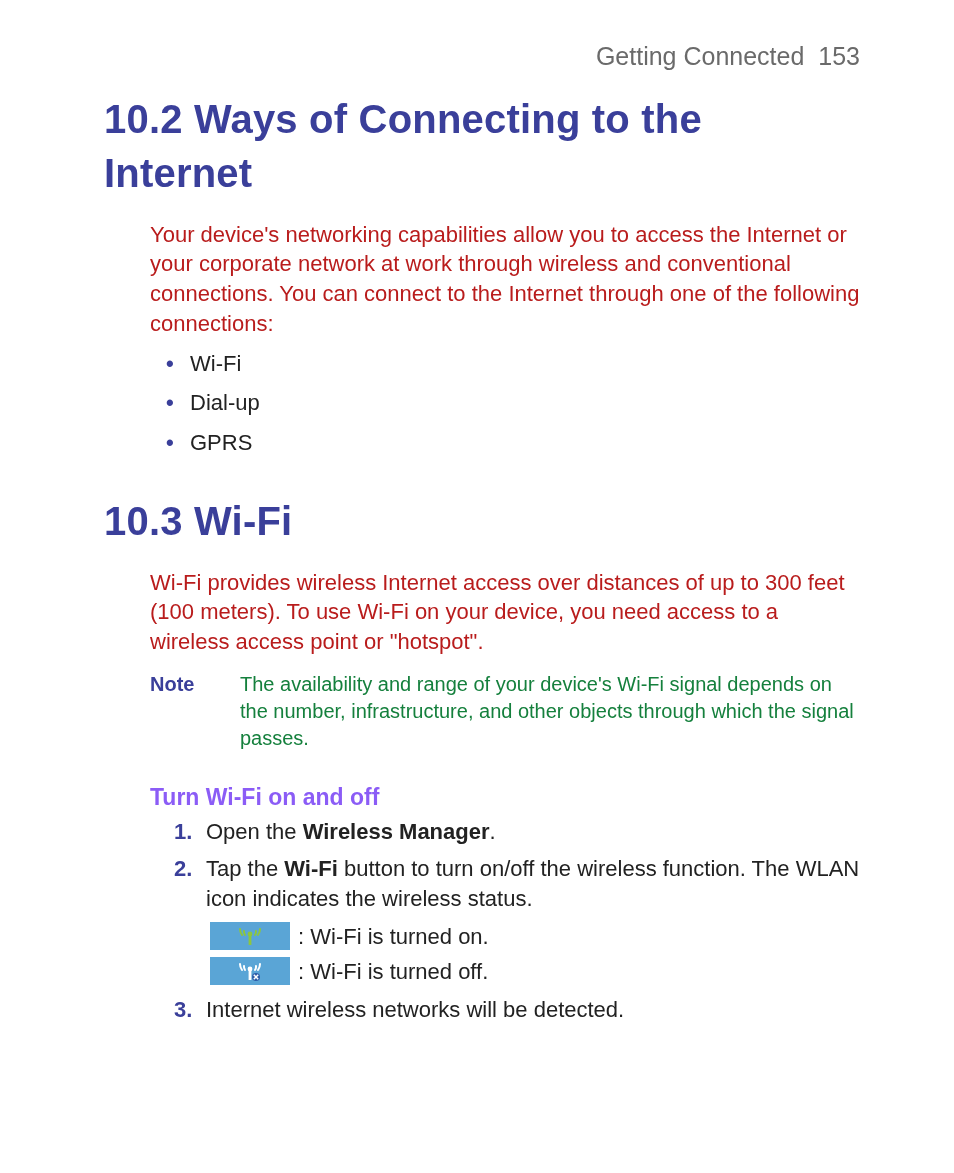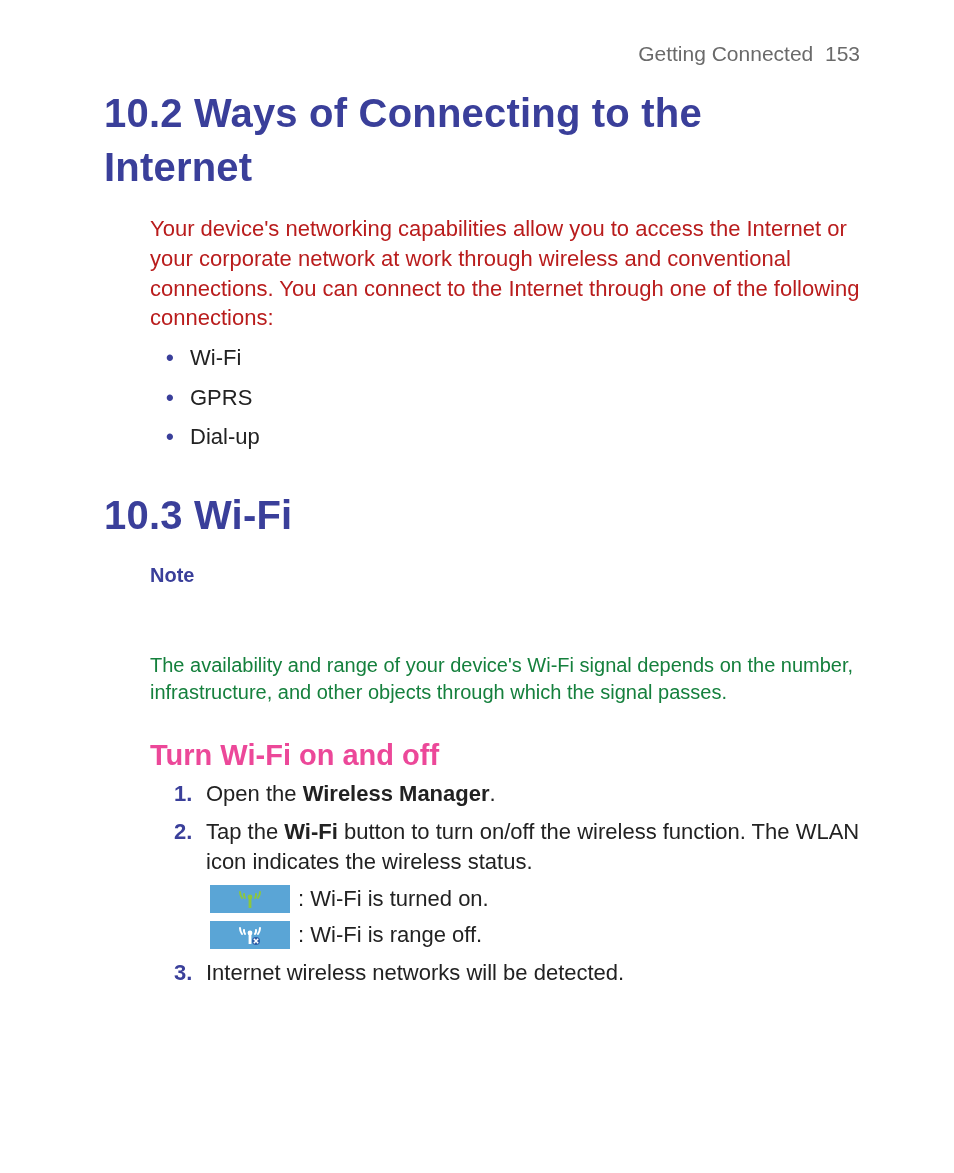"Getting Connected 153" .running-head { font-size: 21px -> 25px }
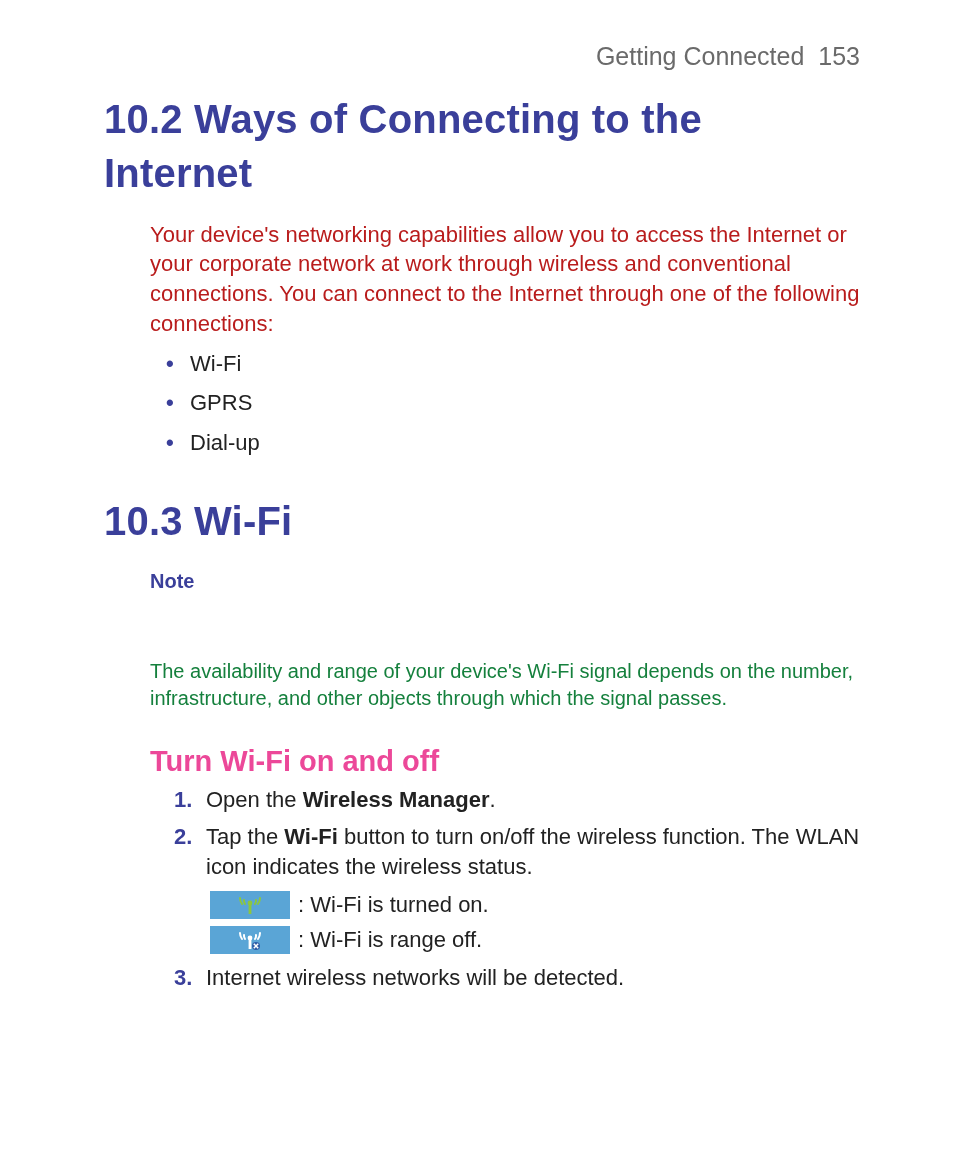"GPRS" li { order: before "Dial-up" -> after "Dial-up" }
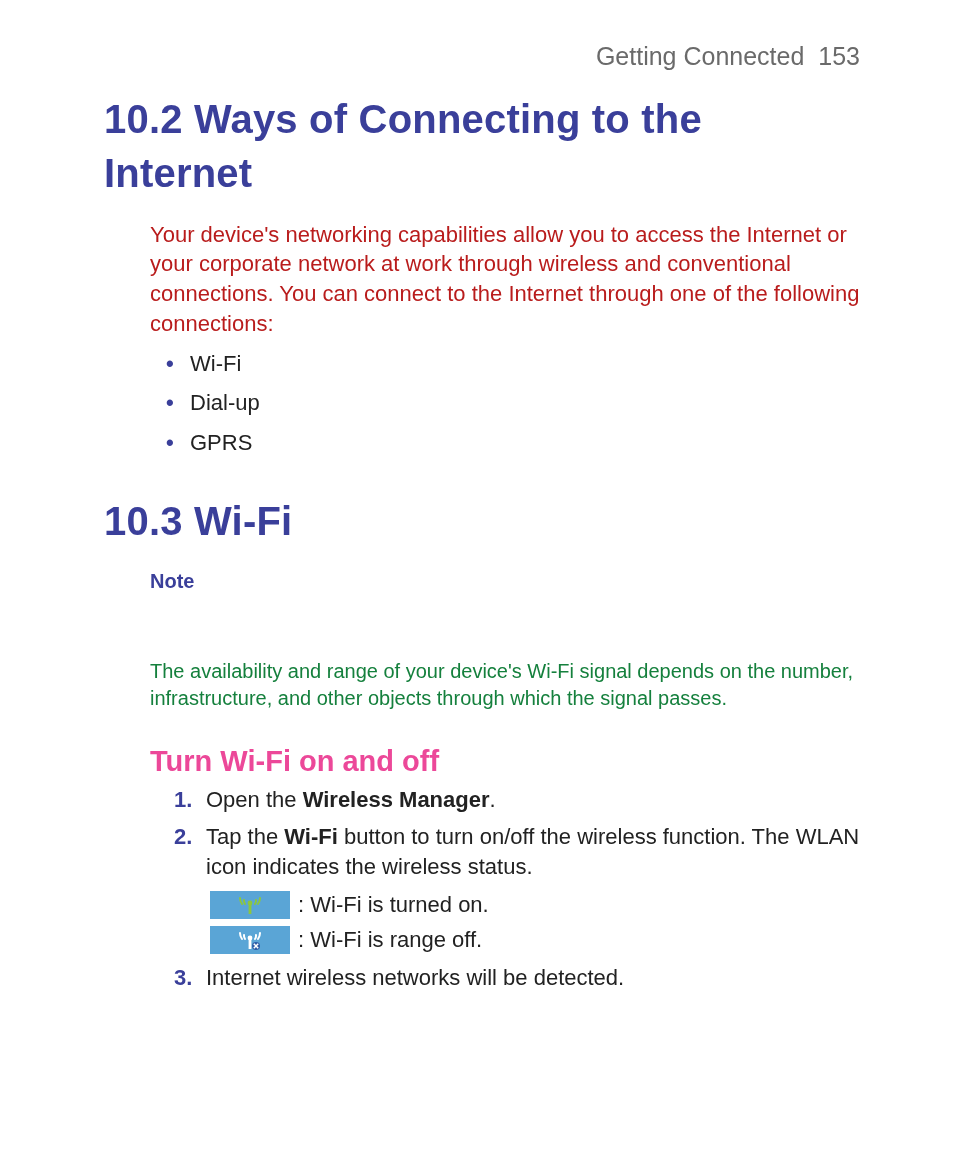"Wi-Fi provides wireless Internet access" div.block-indent { html: none -> <div>Wi-Fi provides wireless Internet access over distances of up to 300 feet (100 meters). To use Wi-Fi on your device, you need access to a wireless access point or "hotspot".</div> }
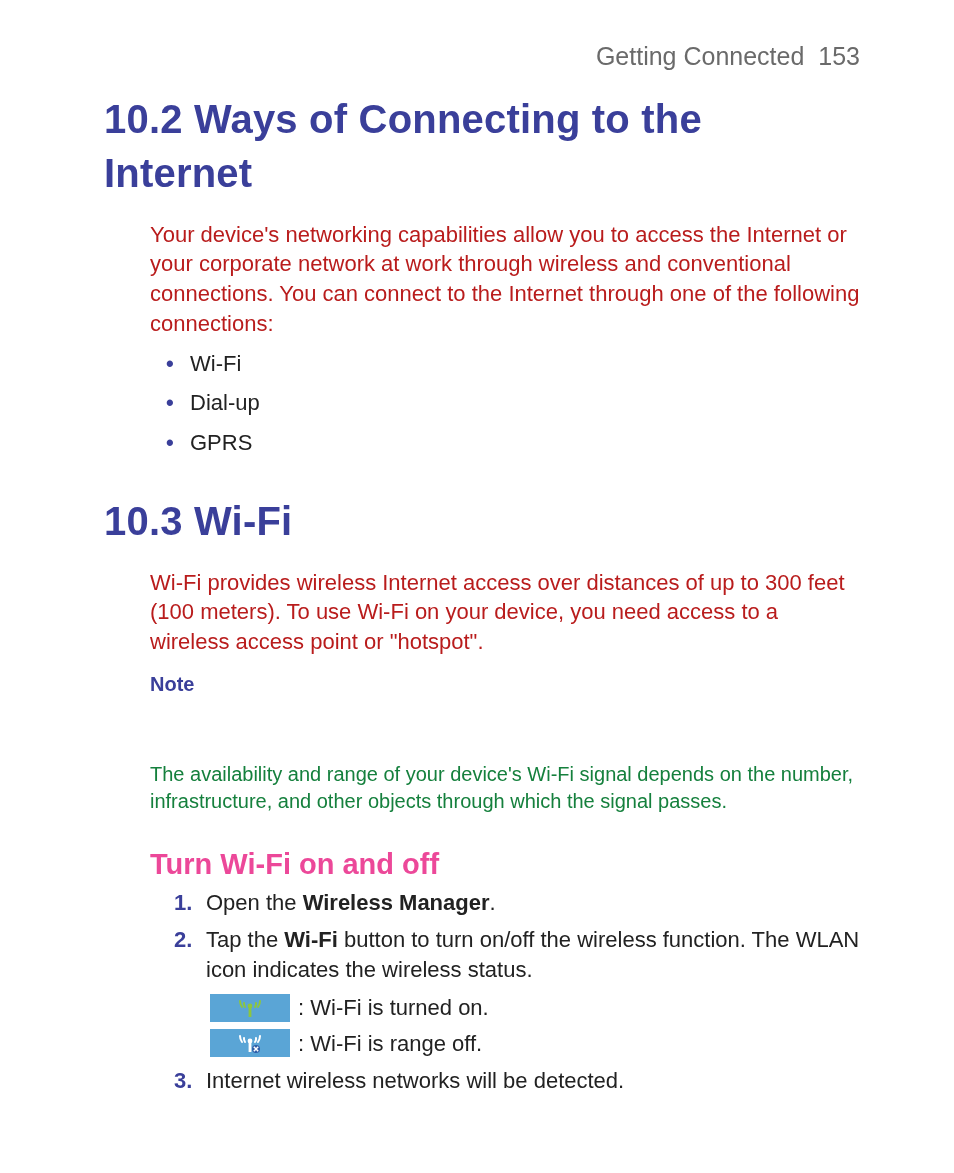"Note" .note-row { flex-direction: column -> none }
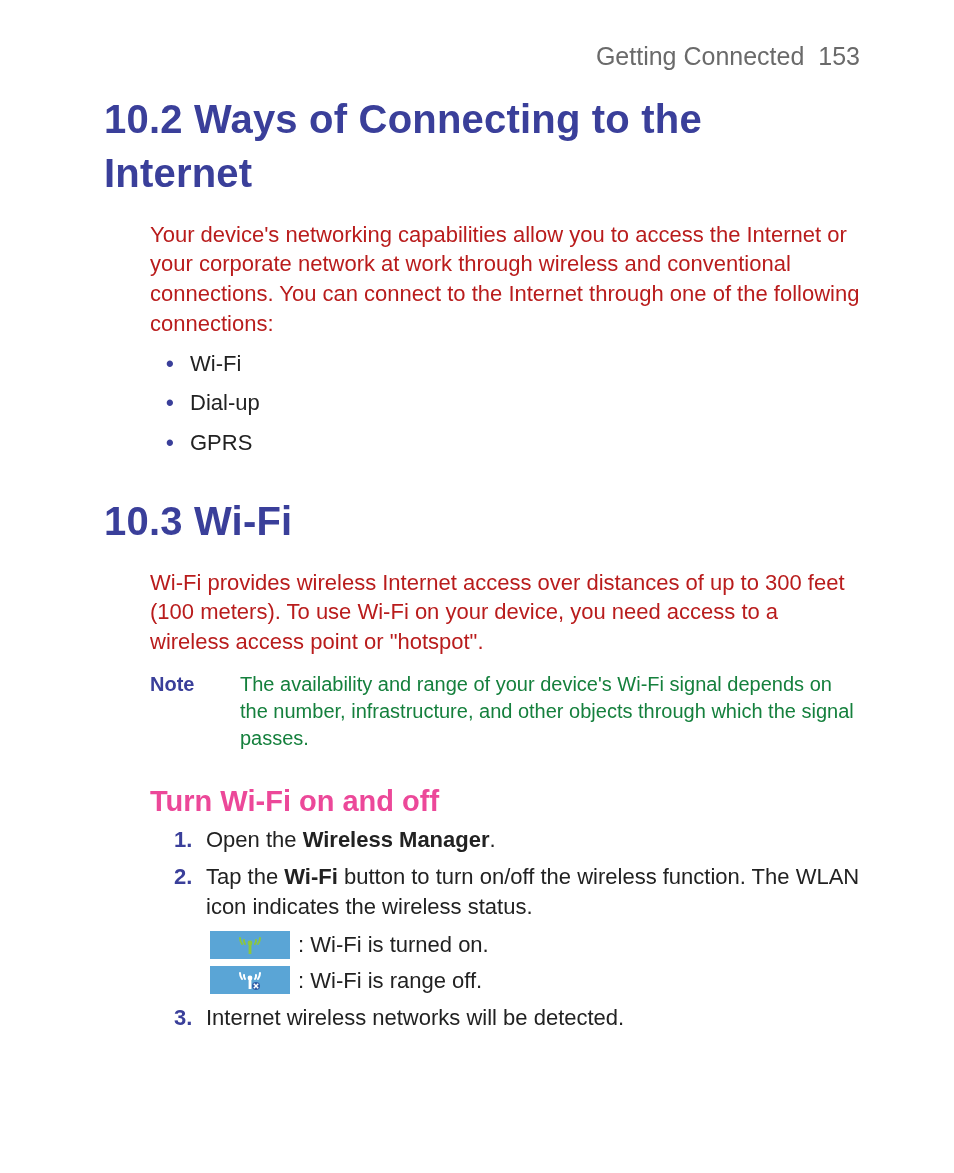"Turn Wi-Fi on and off" .h2 { color: #ec4899 -> #8b5cf6; font-size: 29px -> 23px }
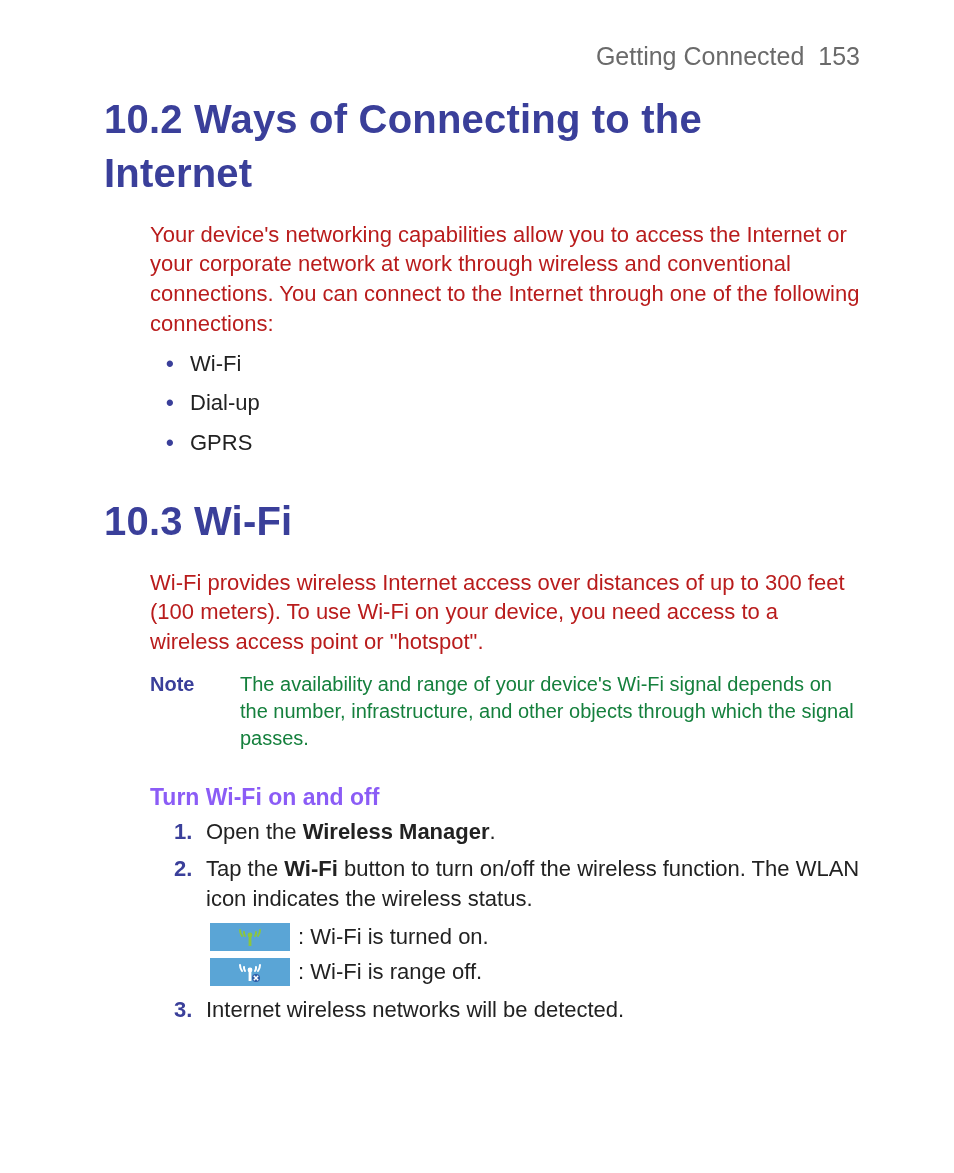": Wi-Fi is turned on." .status-line { align-items: center -> none }
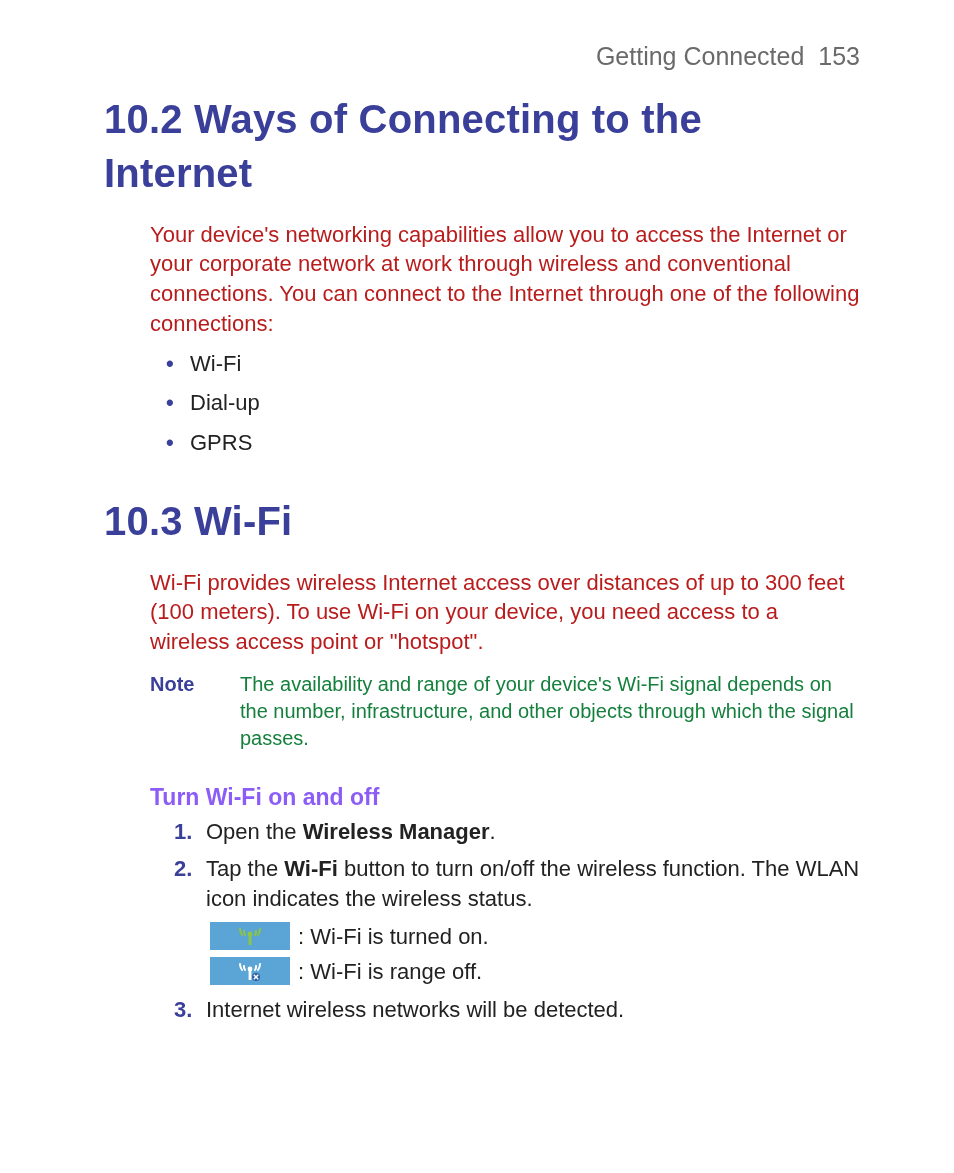": Wi-Fi is range off." span { text: range -> turned }
